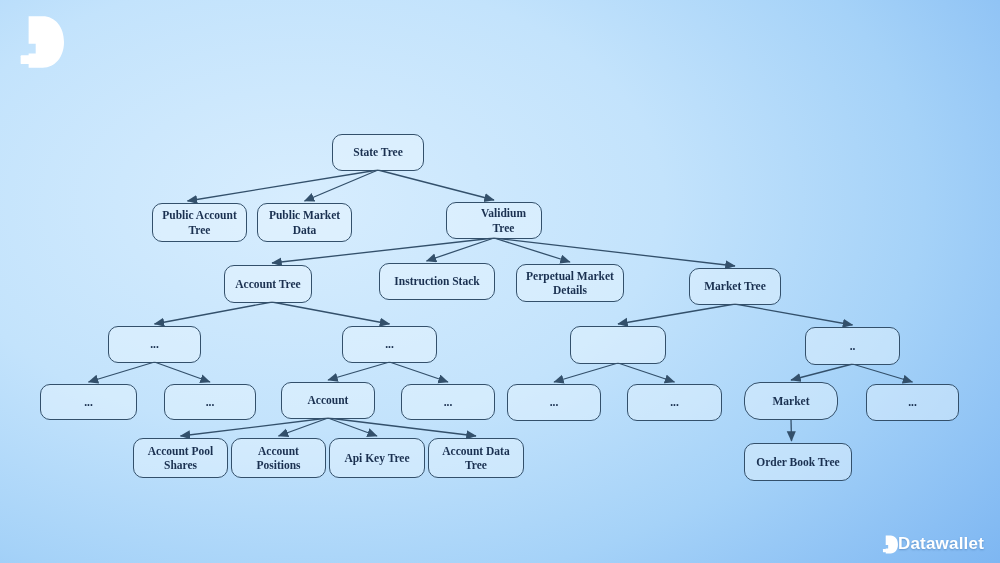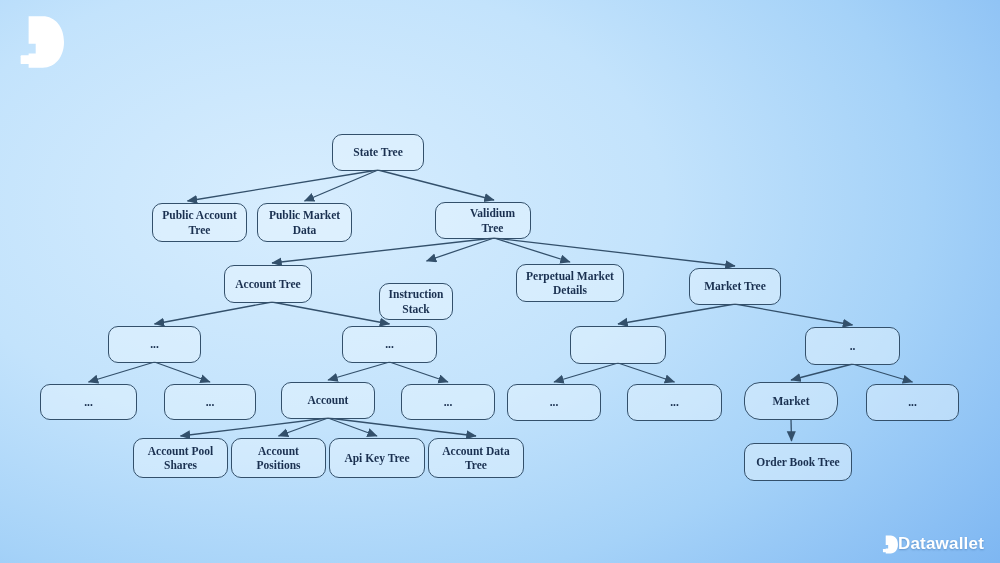"Validium Tree" div.node { left: 435px -> 446px }
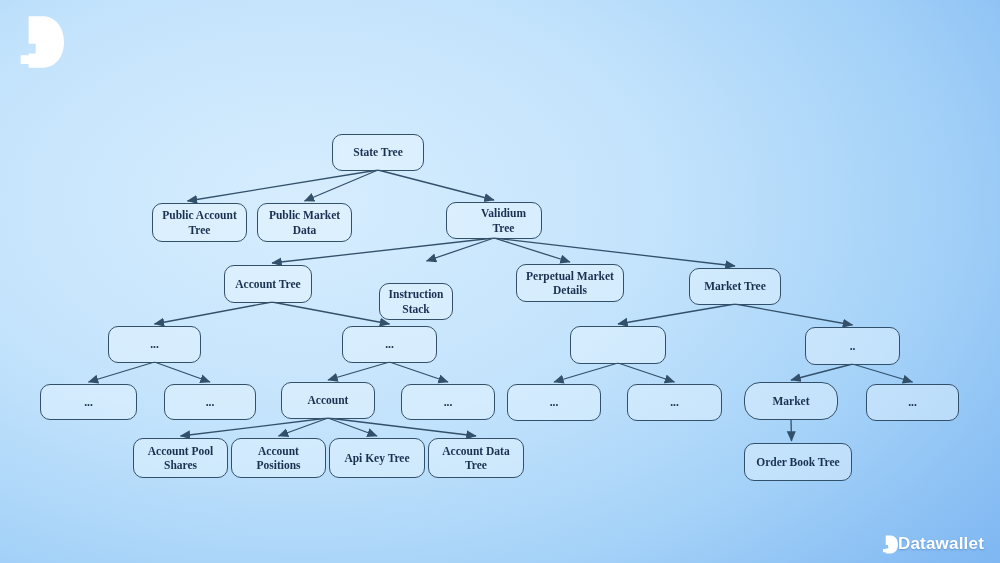"Instruction Stack" div.node { margin-top: 20px -> none; width: 74px -> 116px }
